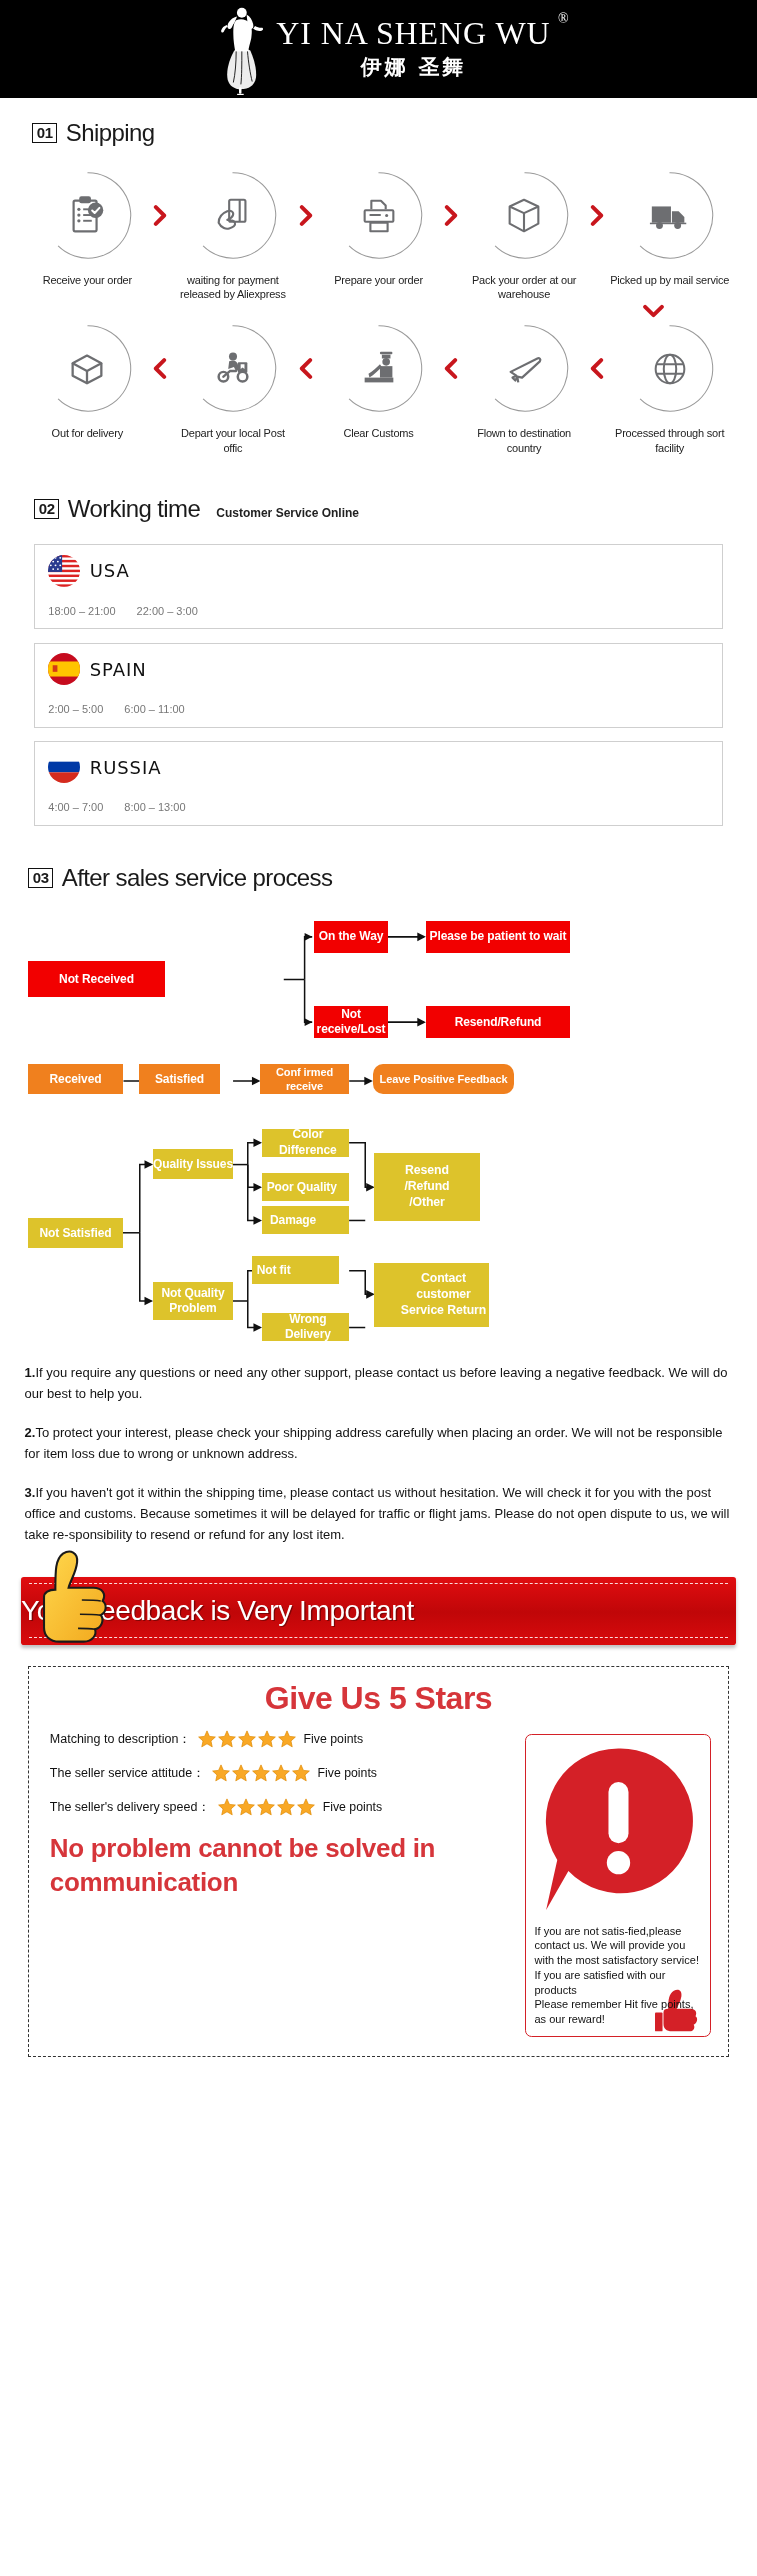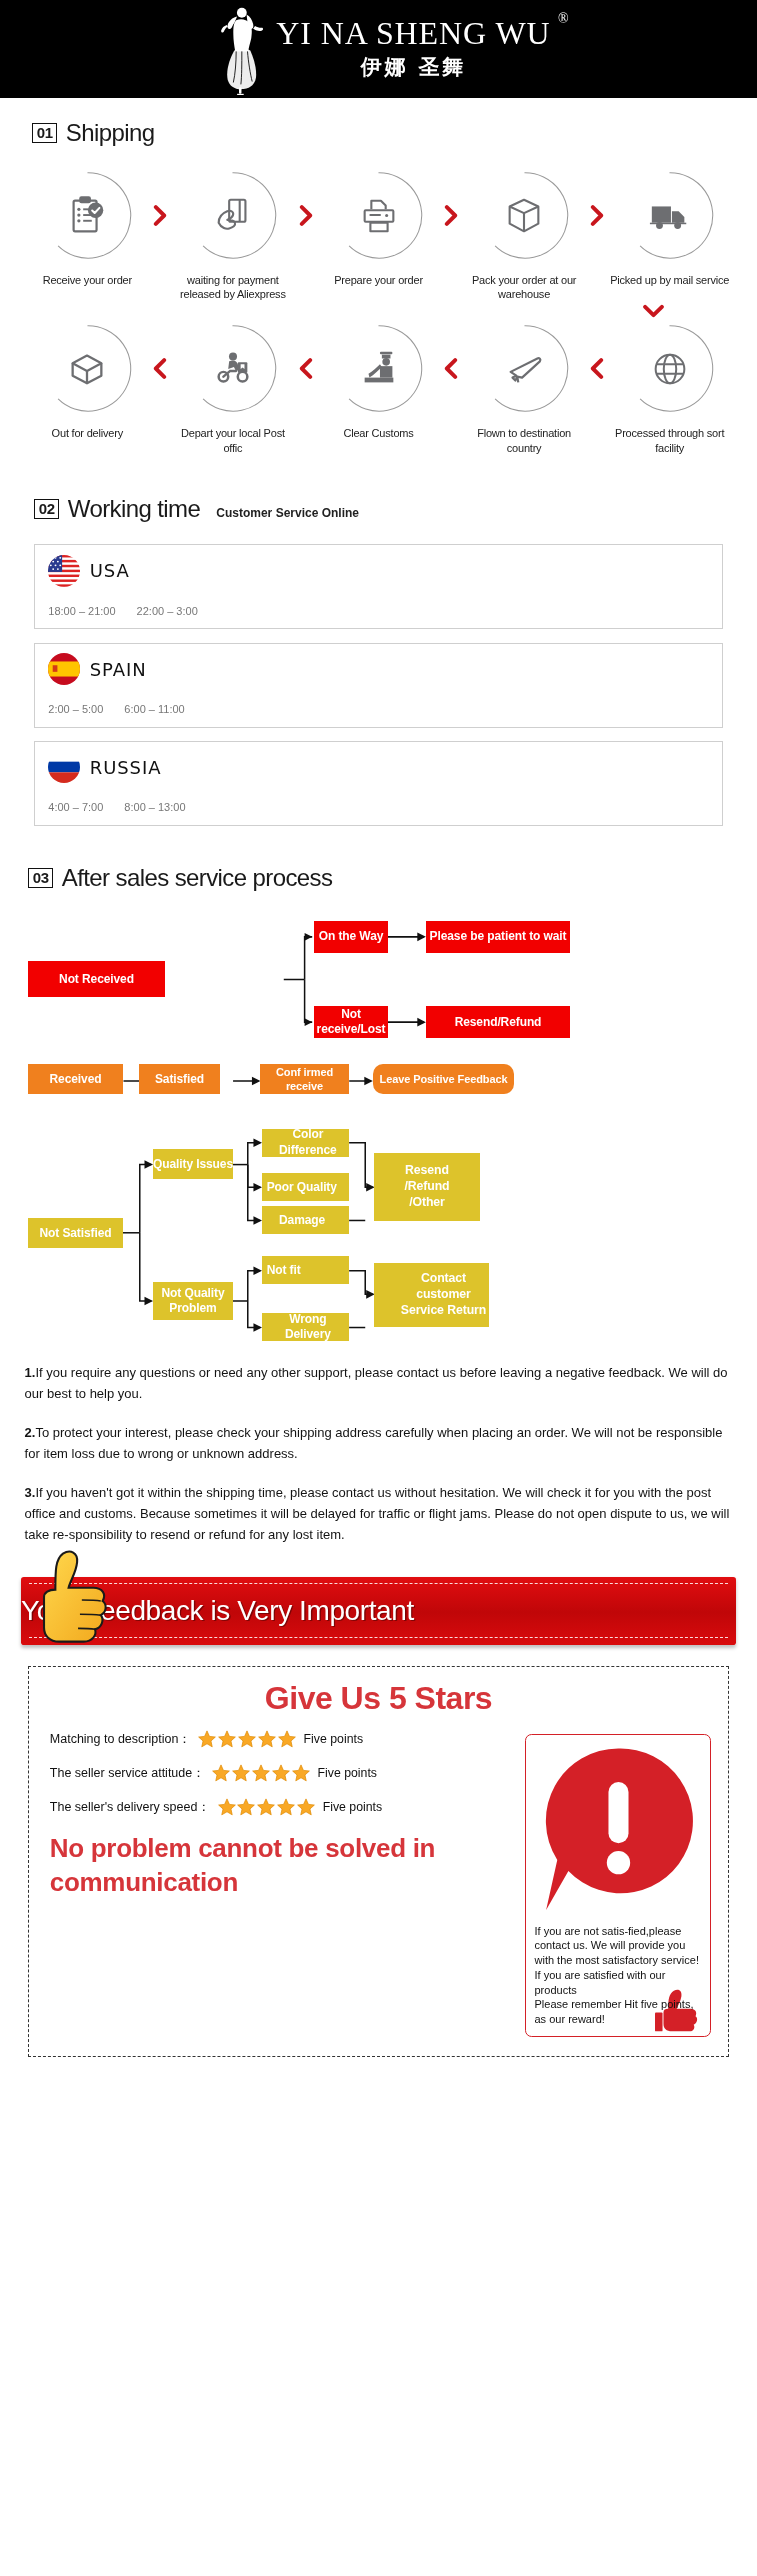"Damage" div.fbox { padding-left: 17px -> 8px }
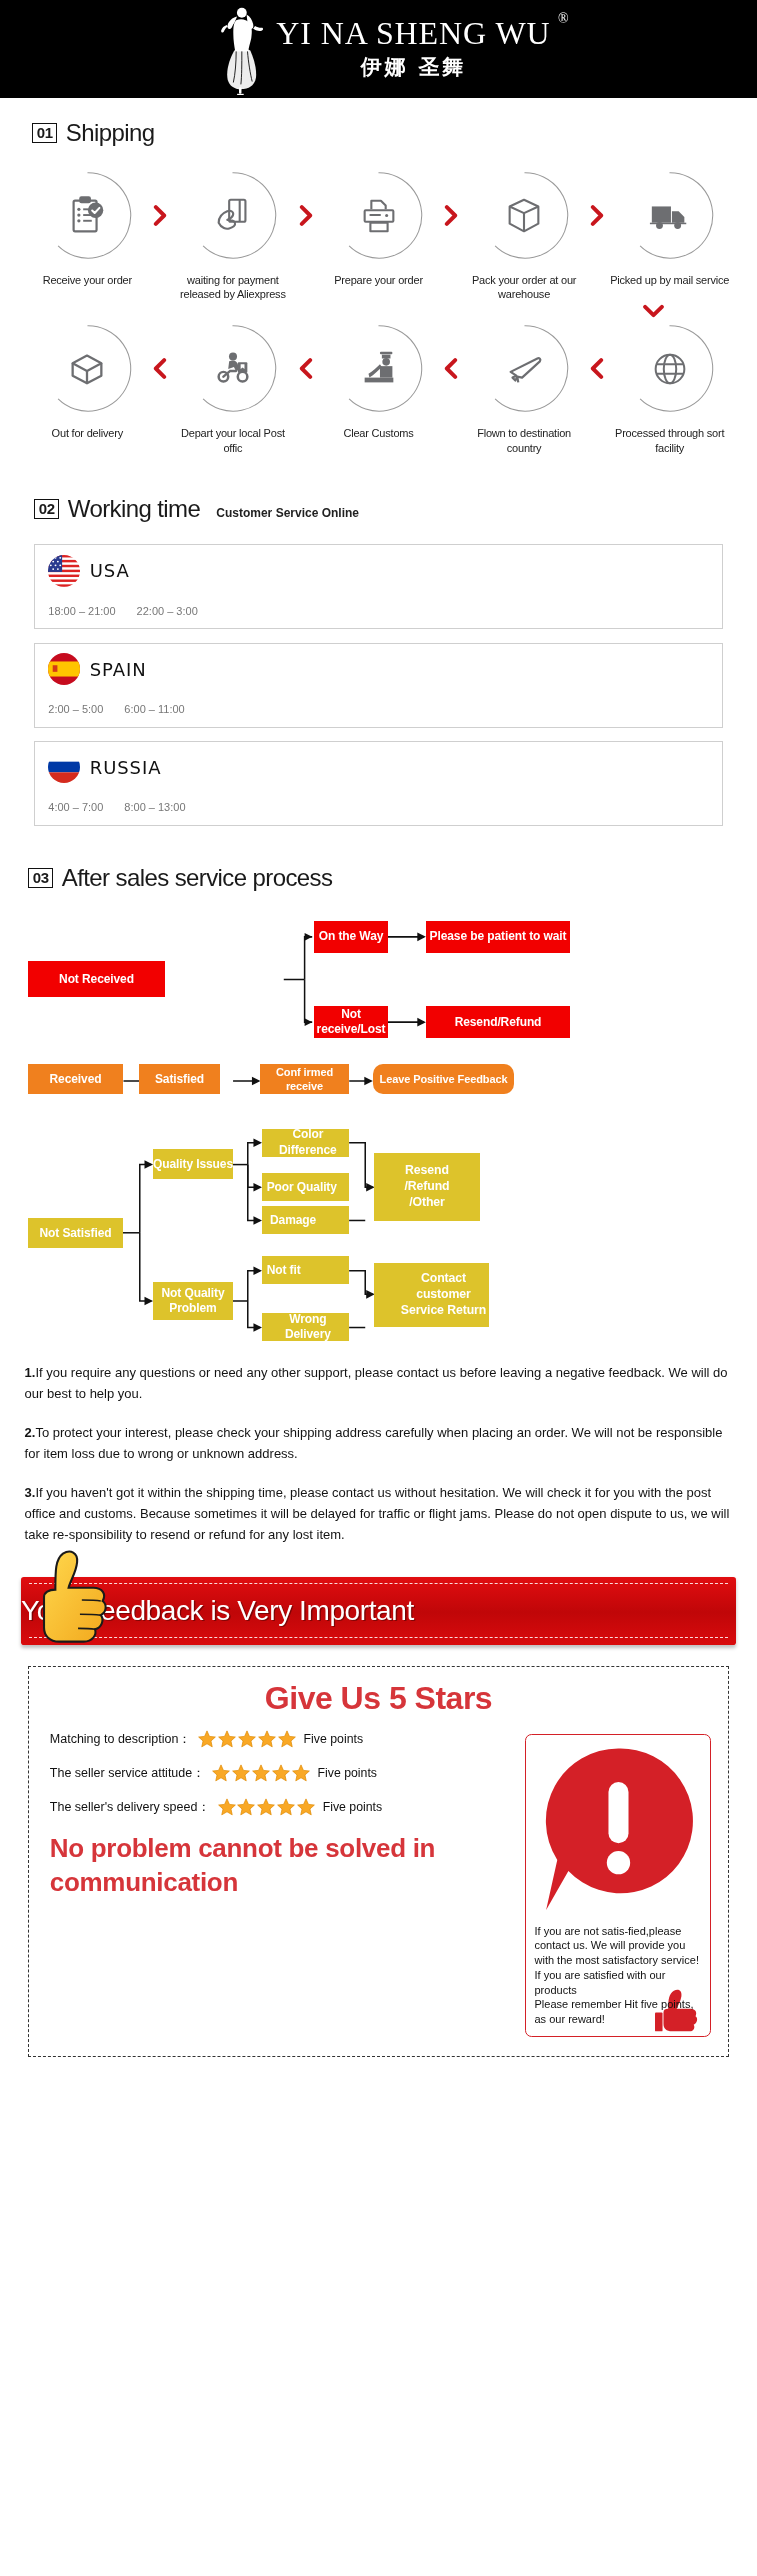"Not fit" div.fbox { left: 234px -> 224px }
